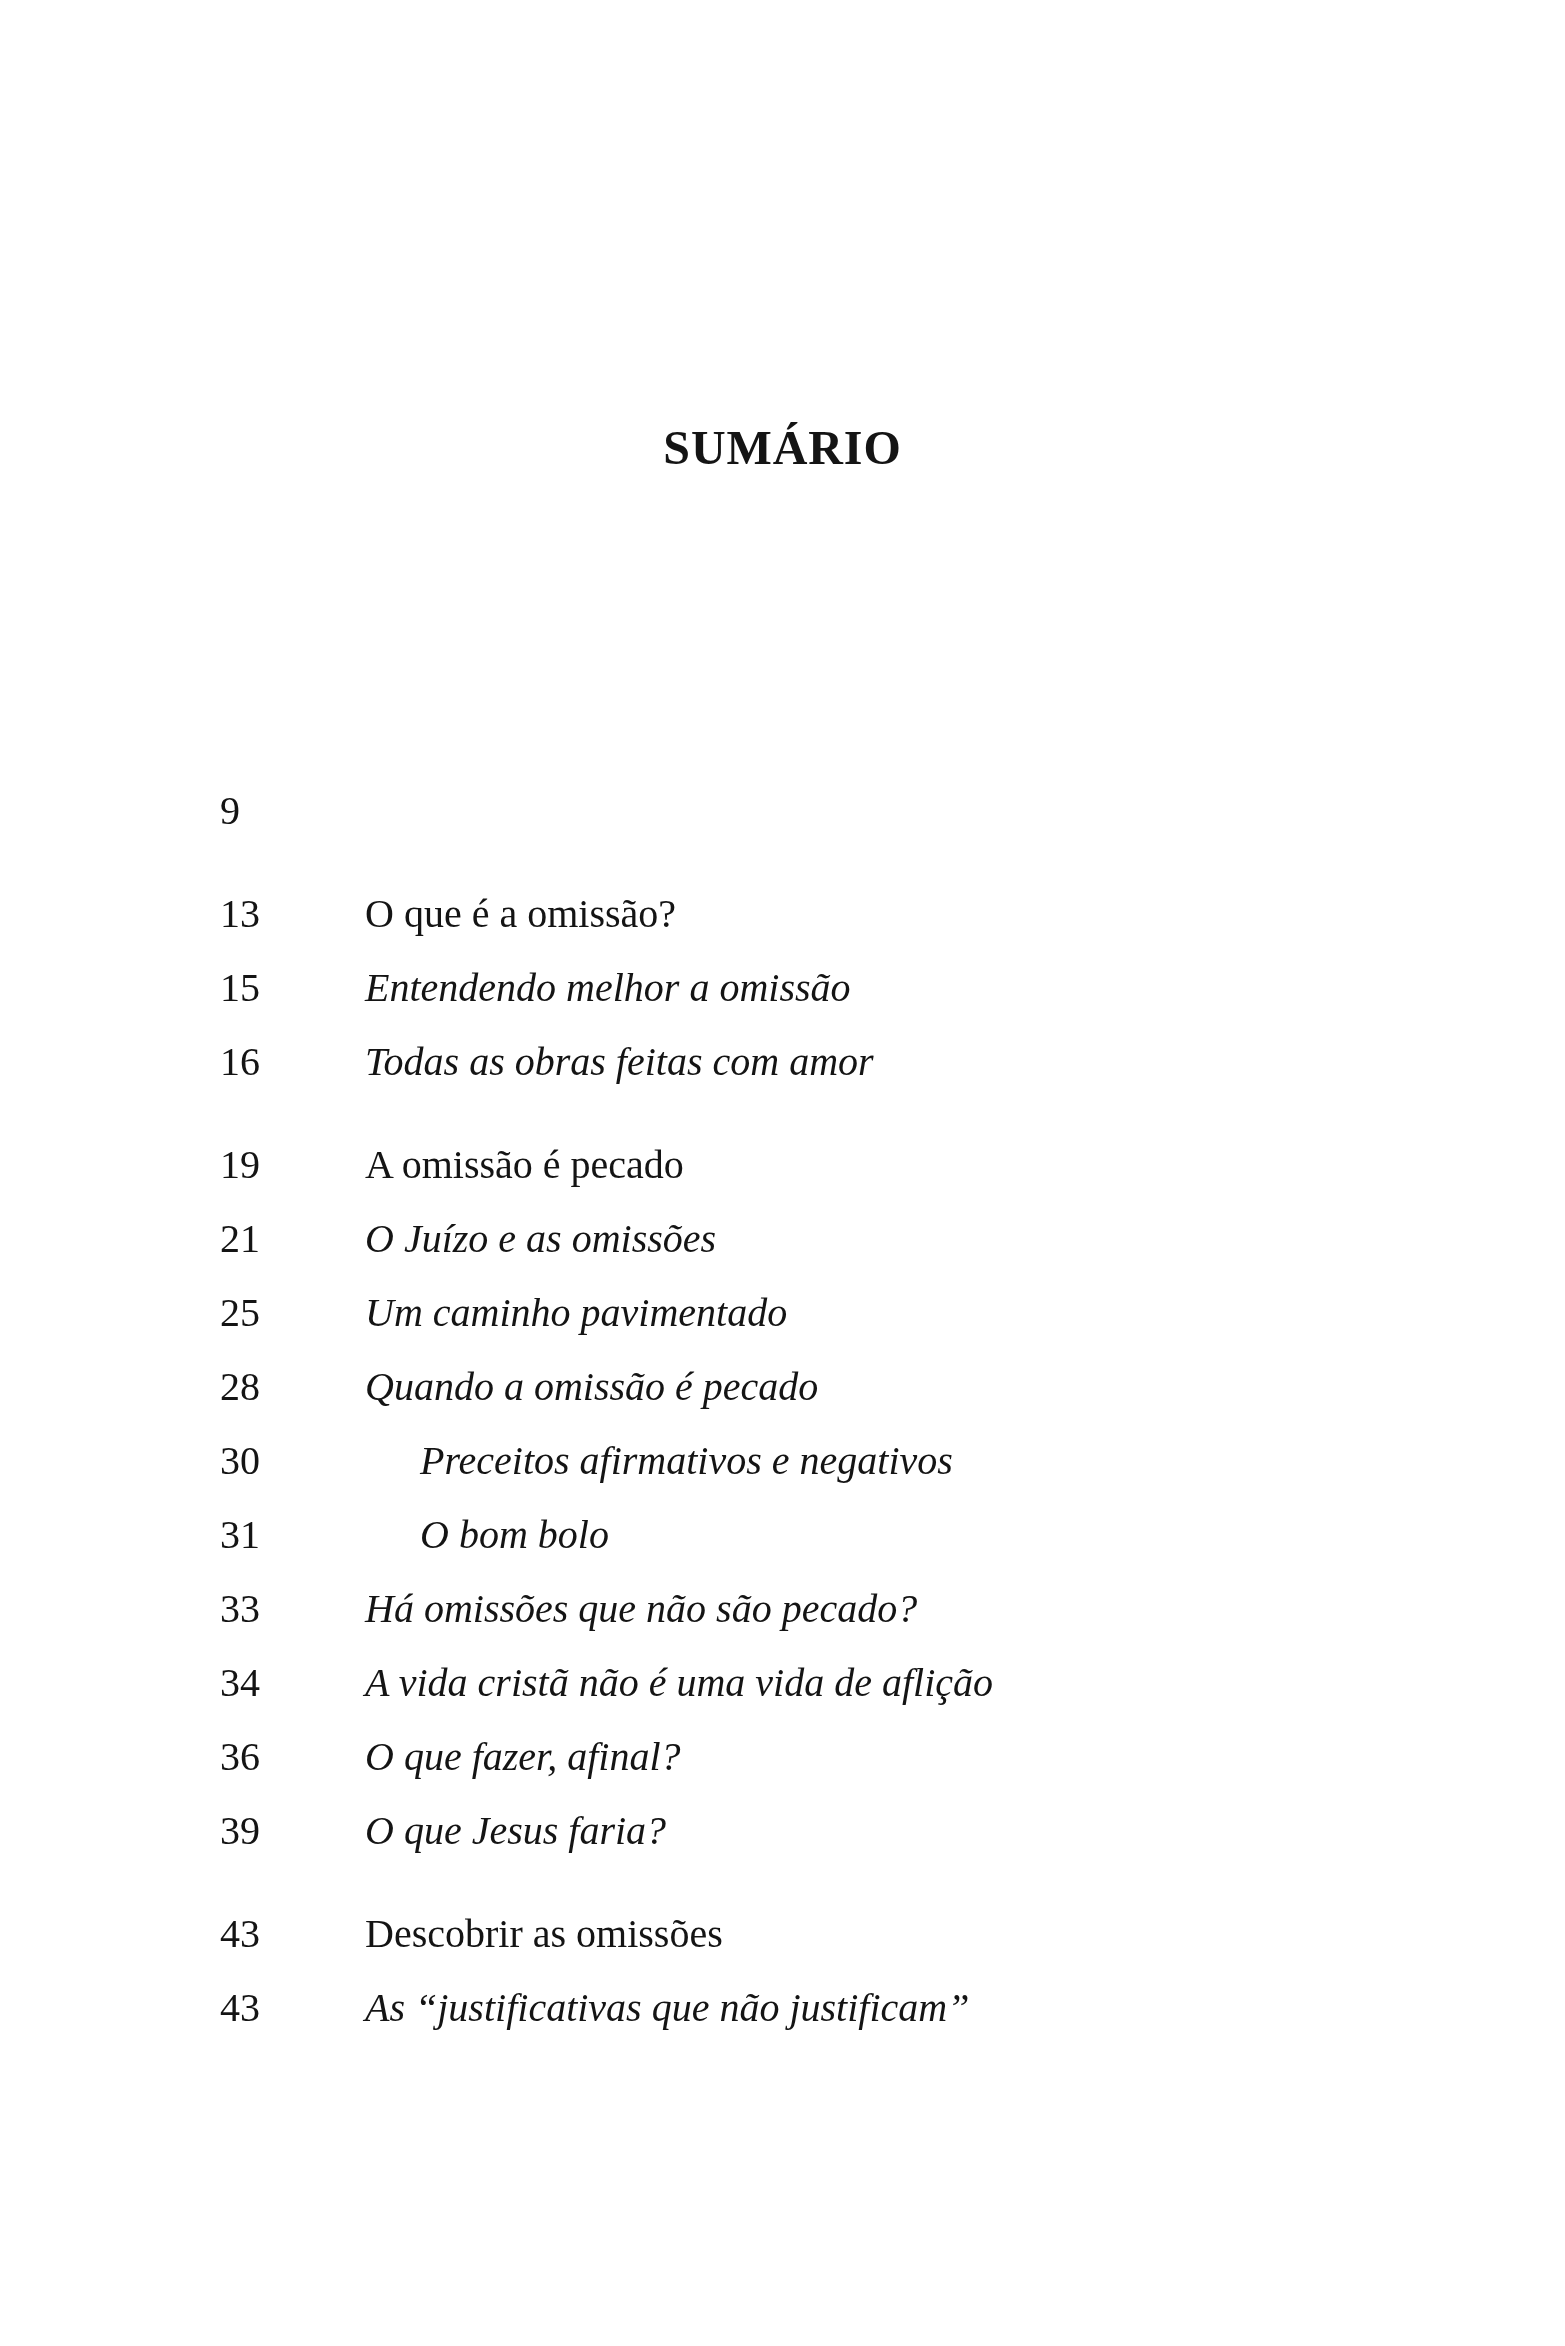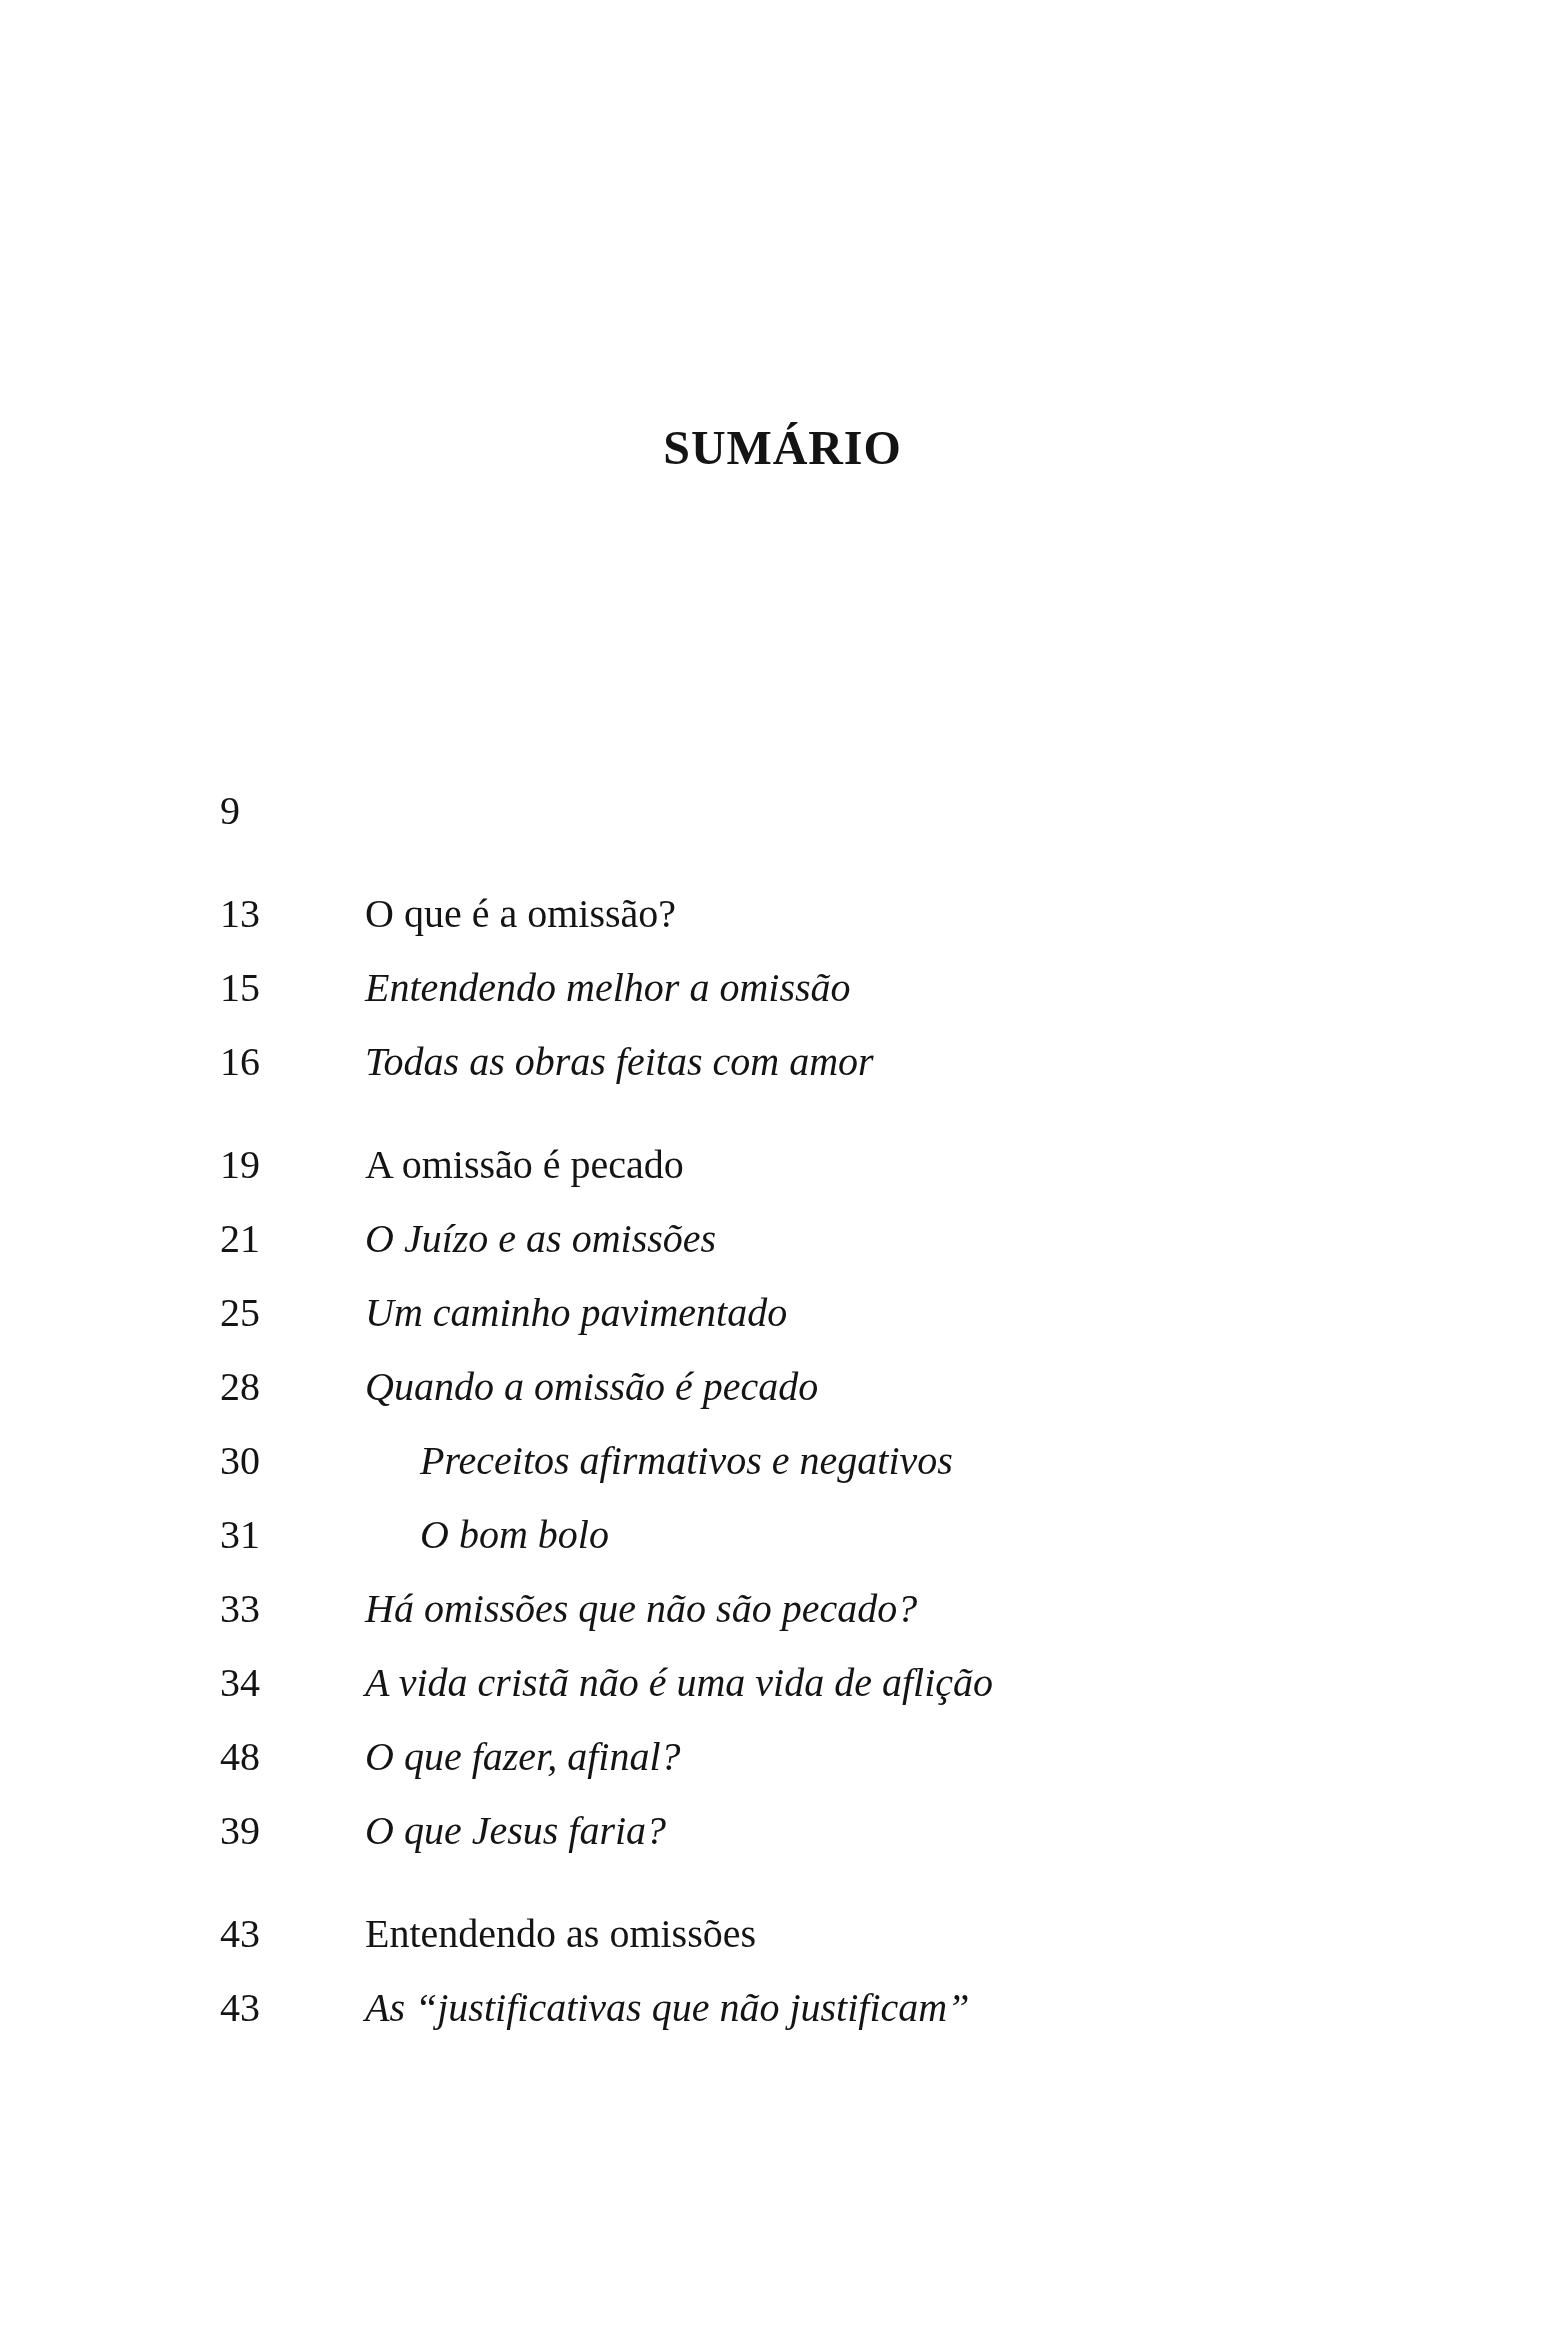"48" span.toc-num { text: 48 -> 36 }
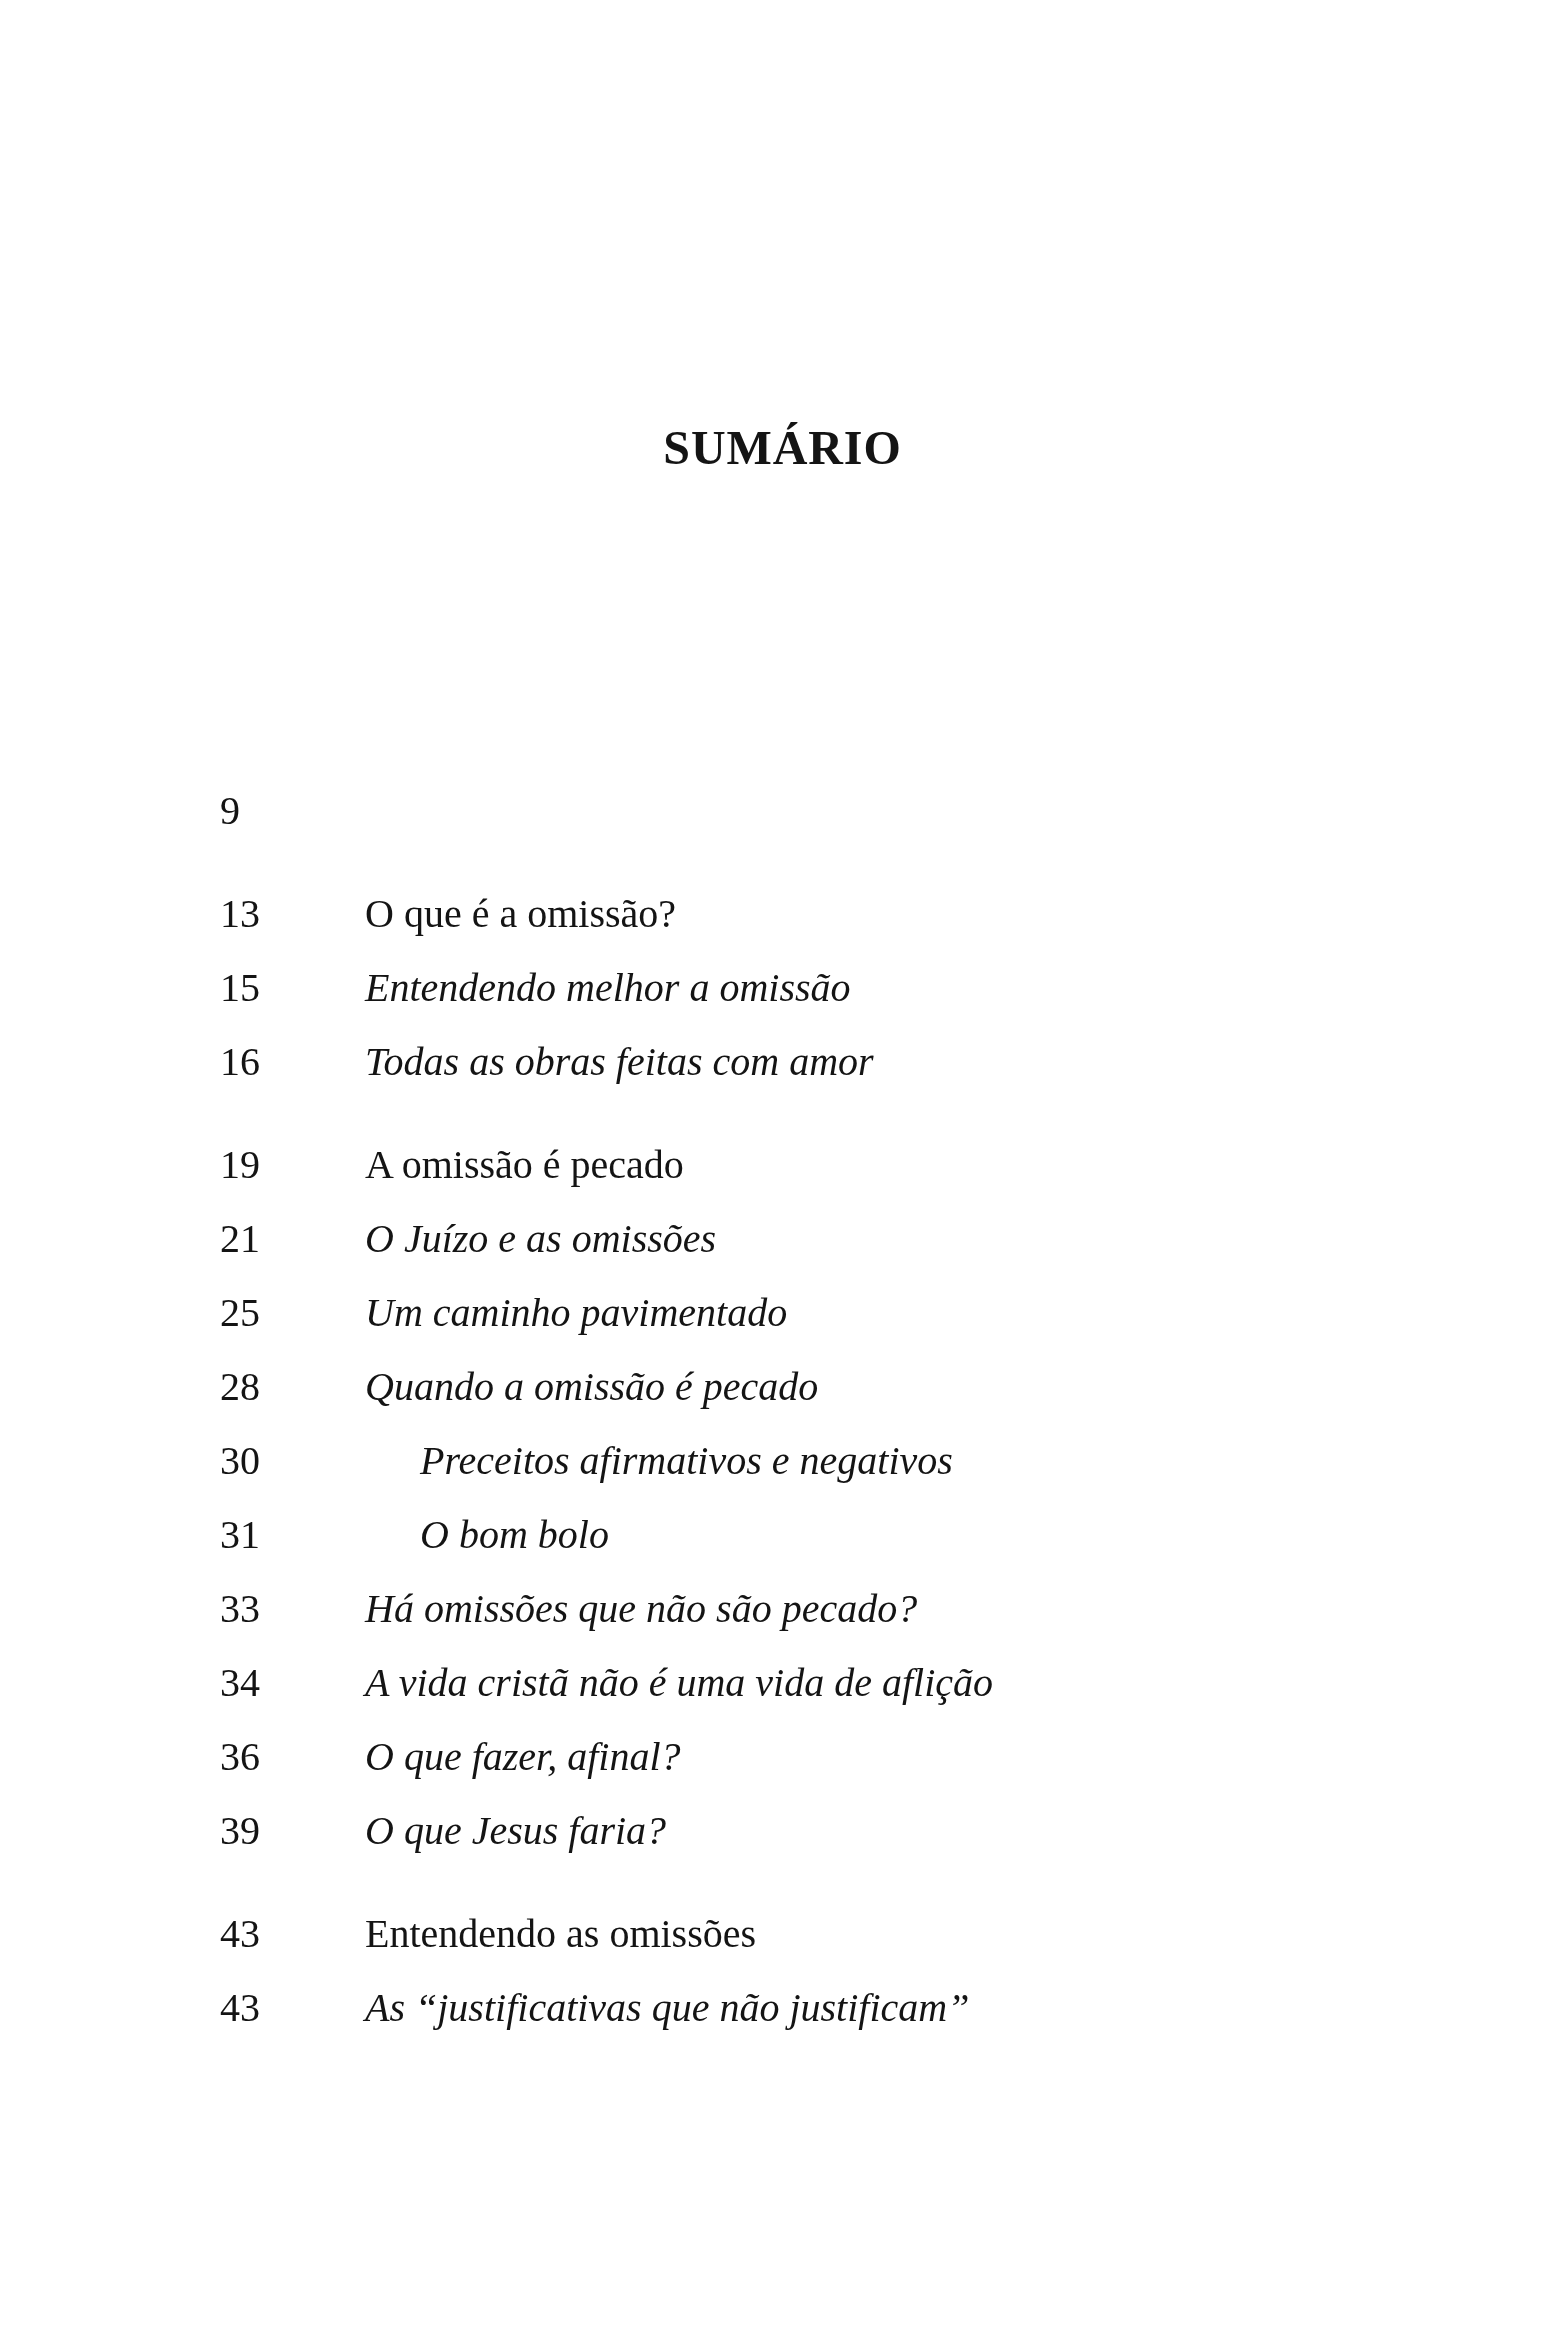"Entendendo as omissões" span.toc-label { text: Entendendo -> Descobrir }
